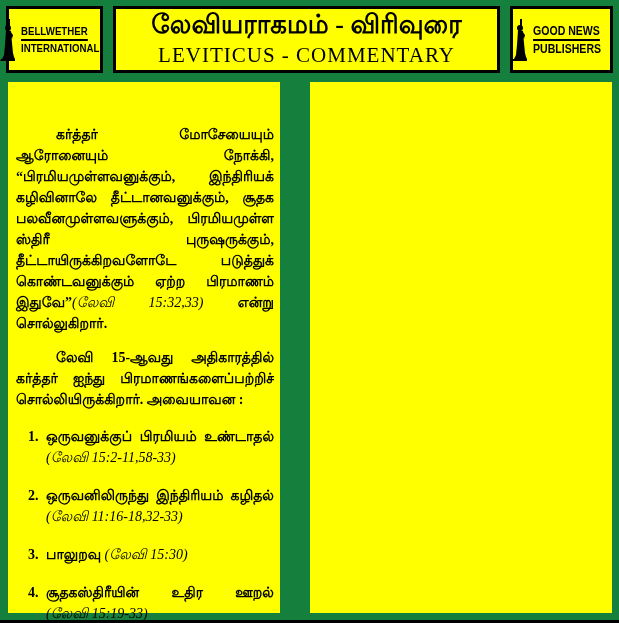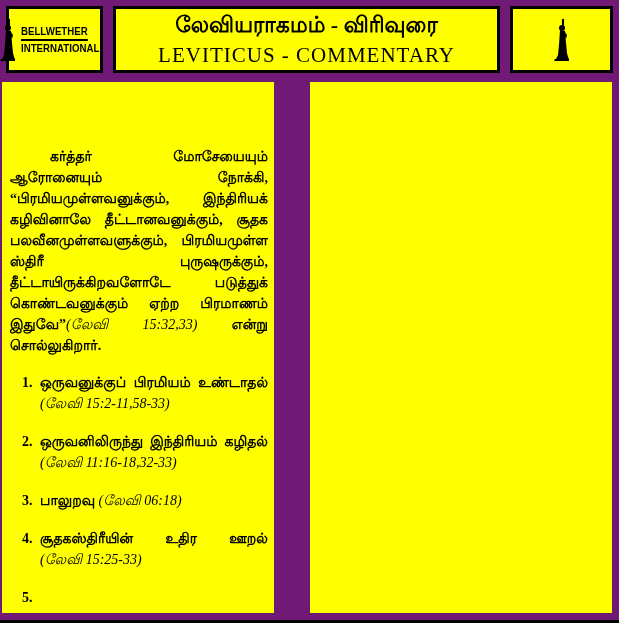"BELLWETHER" .page { background: #701a75 -> #15803d }
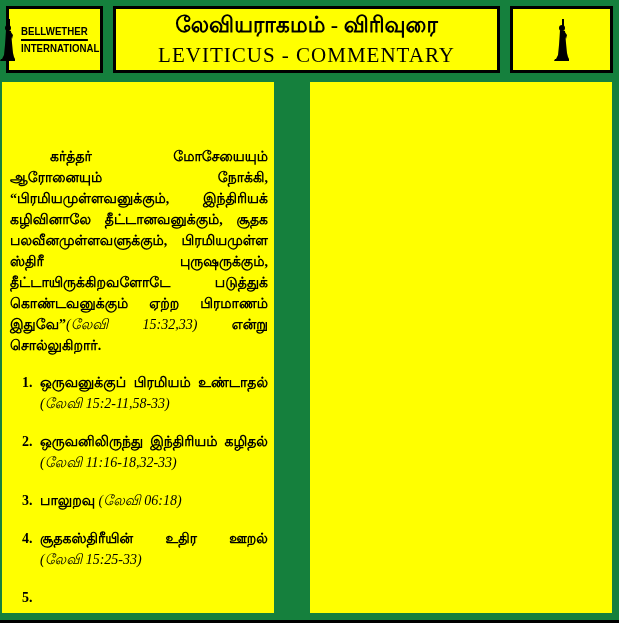"லேவியராகமம் - விரிவுரை" .title-tamil { font-size: 22px -> 26px }
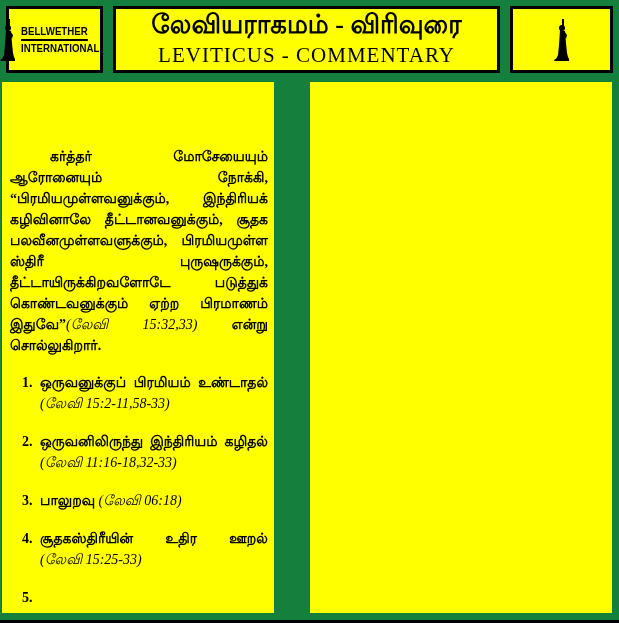"GOOD NEWS" div.logo-text { html: none -> <div> <span>GOOD NEWS</span> <span>PUBLISHERS</span> </div> }
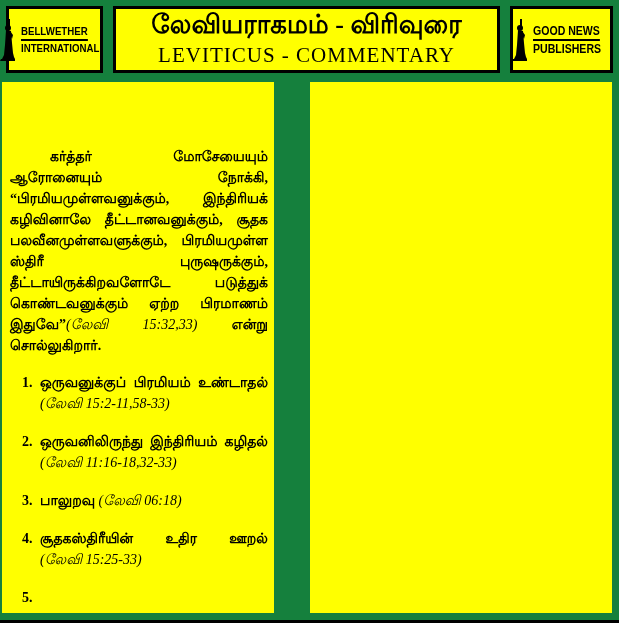"கர்த்தர் மோசேயையும் ஆரோனையும் நோக்கி," .panel-left { left: 2px -> 8px; padding: 64px 6px 0 8px -> 42px 6px 0 8px }
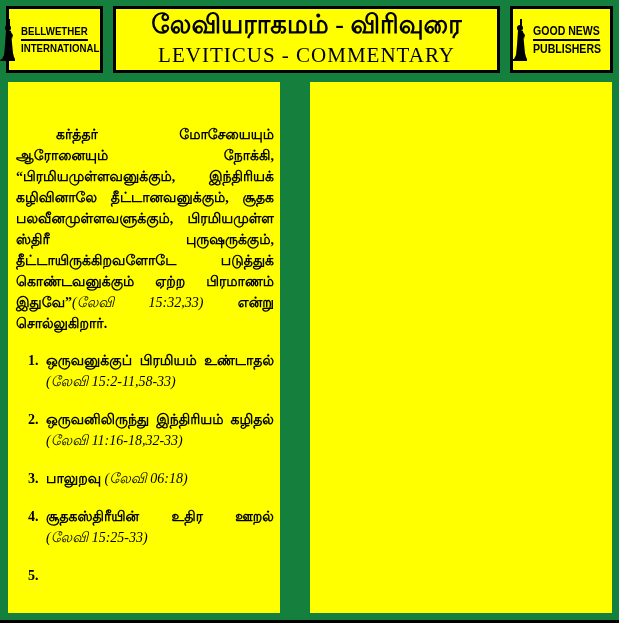"லேவி 15-ஆவது அதிகாரத்தில் கர்த்தர் ஐந்து" p.para { html: none -> <p>லேவி 15-ஆவது அதிகாரத்தில் கர்த்தர் ஐந்து பிரமாணங்களைப்பற்றிச் சொல்லியிருக்கிறார். அவையாவன :</p> }
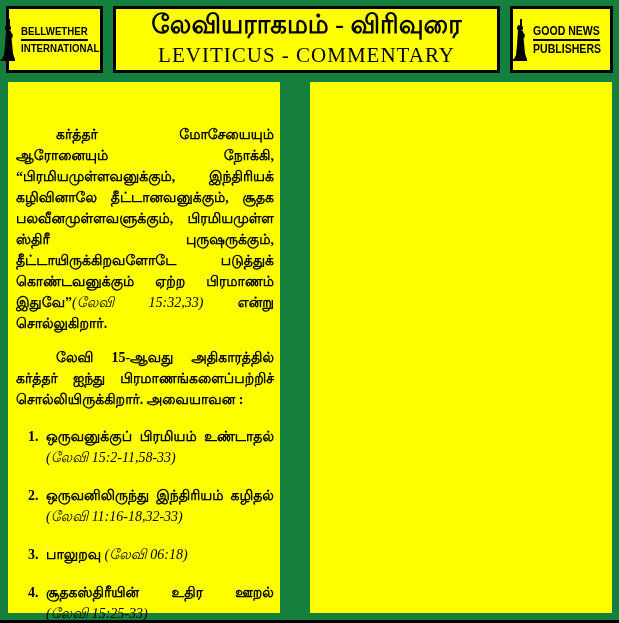"(லேவி 06:18)" span.ref { text: 06:18 -> 15:30 }
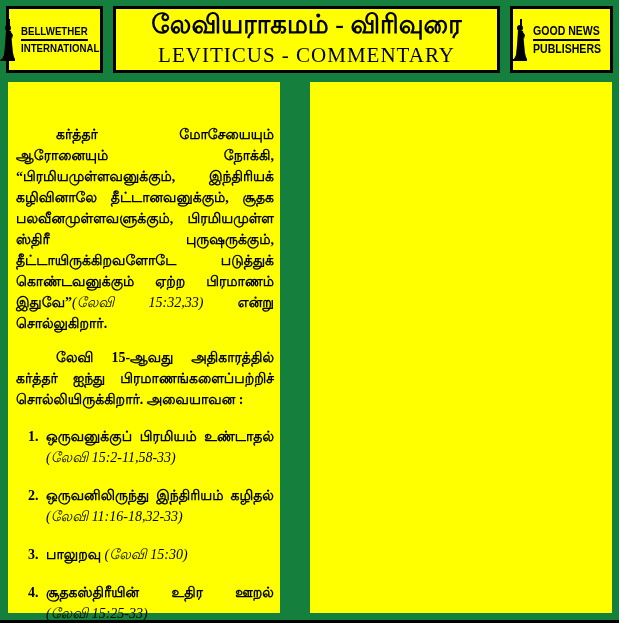"(லேவி 15:25-33)" span.ref { text: 15:25-33 -> 15:19-33 }
